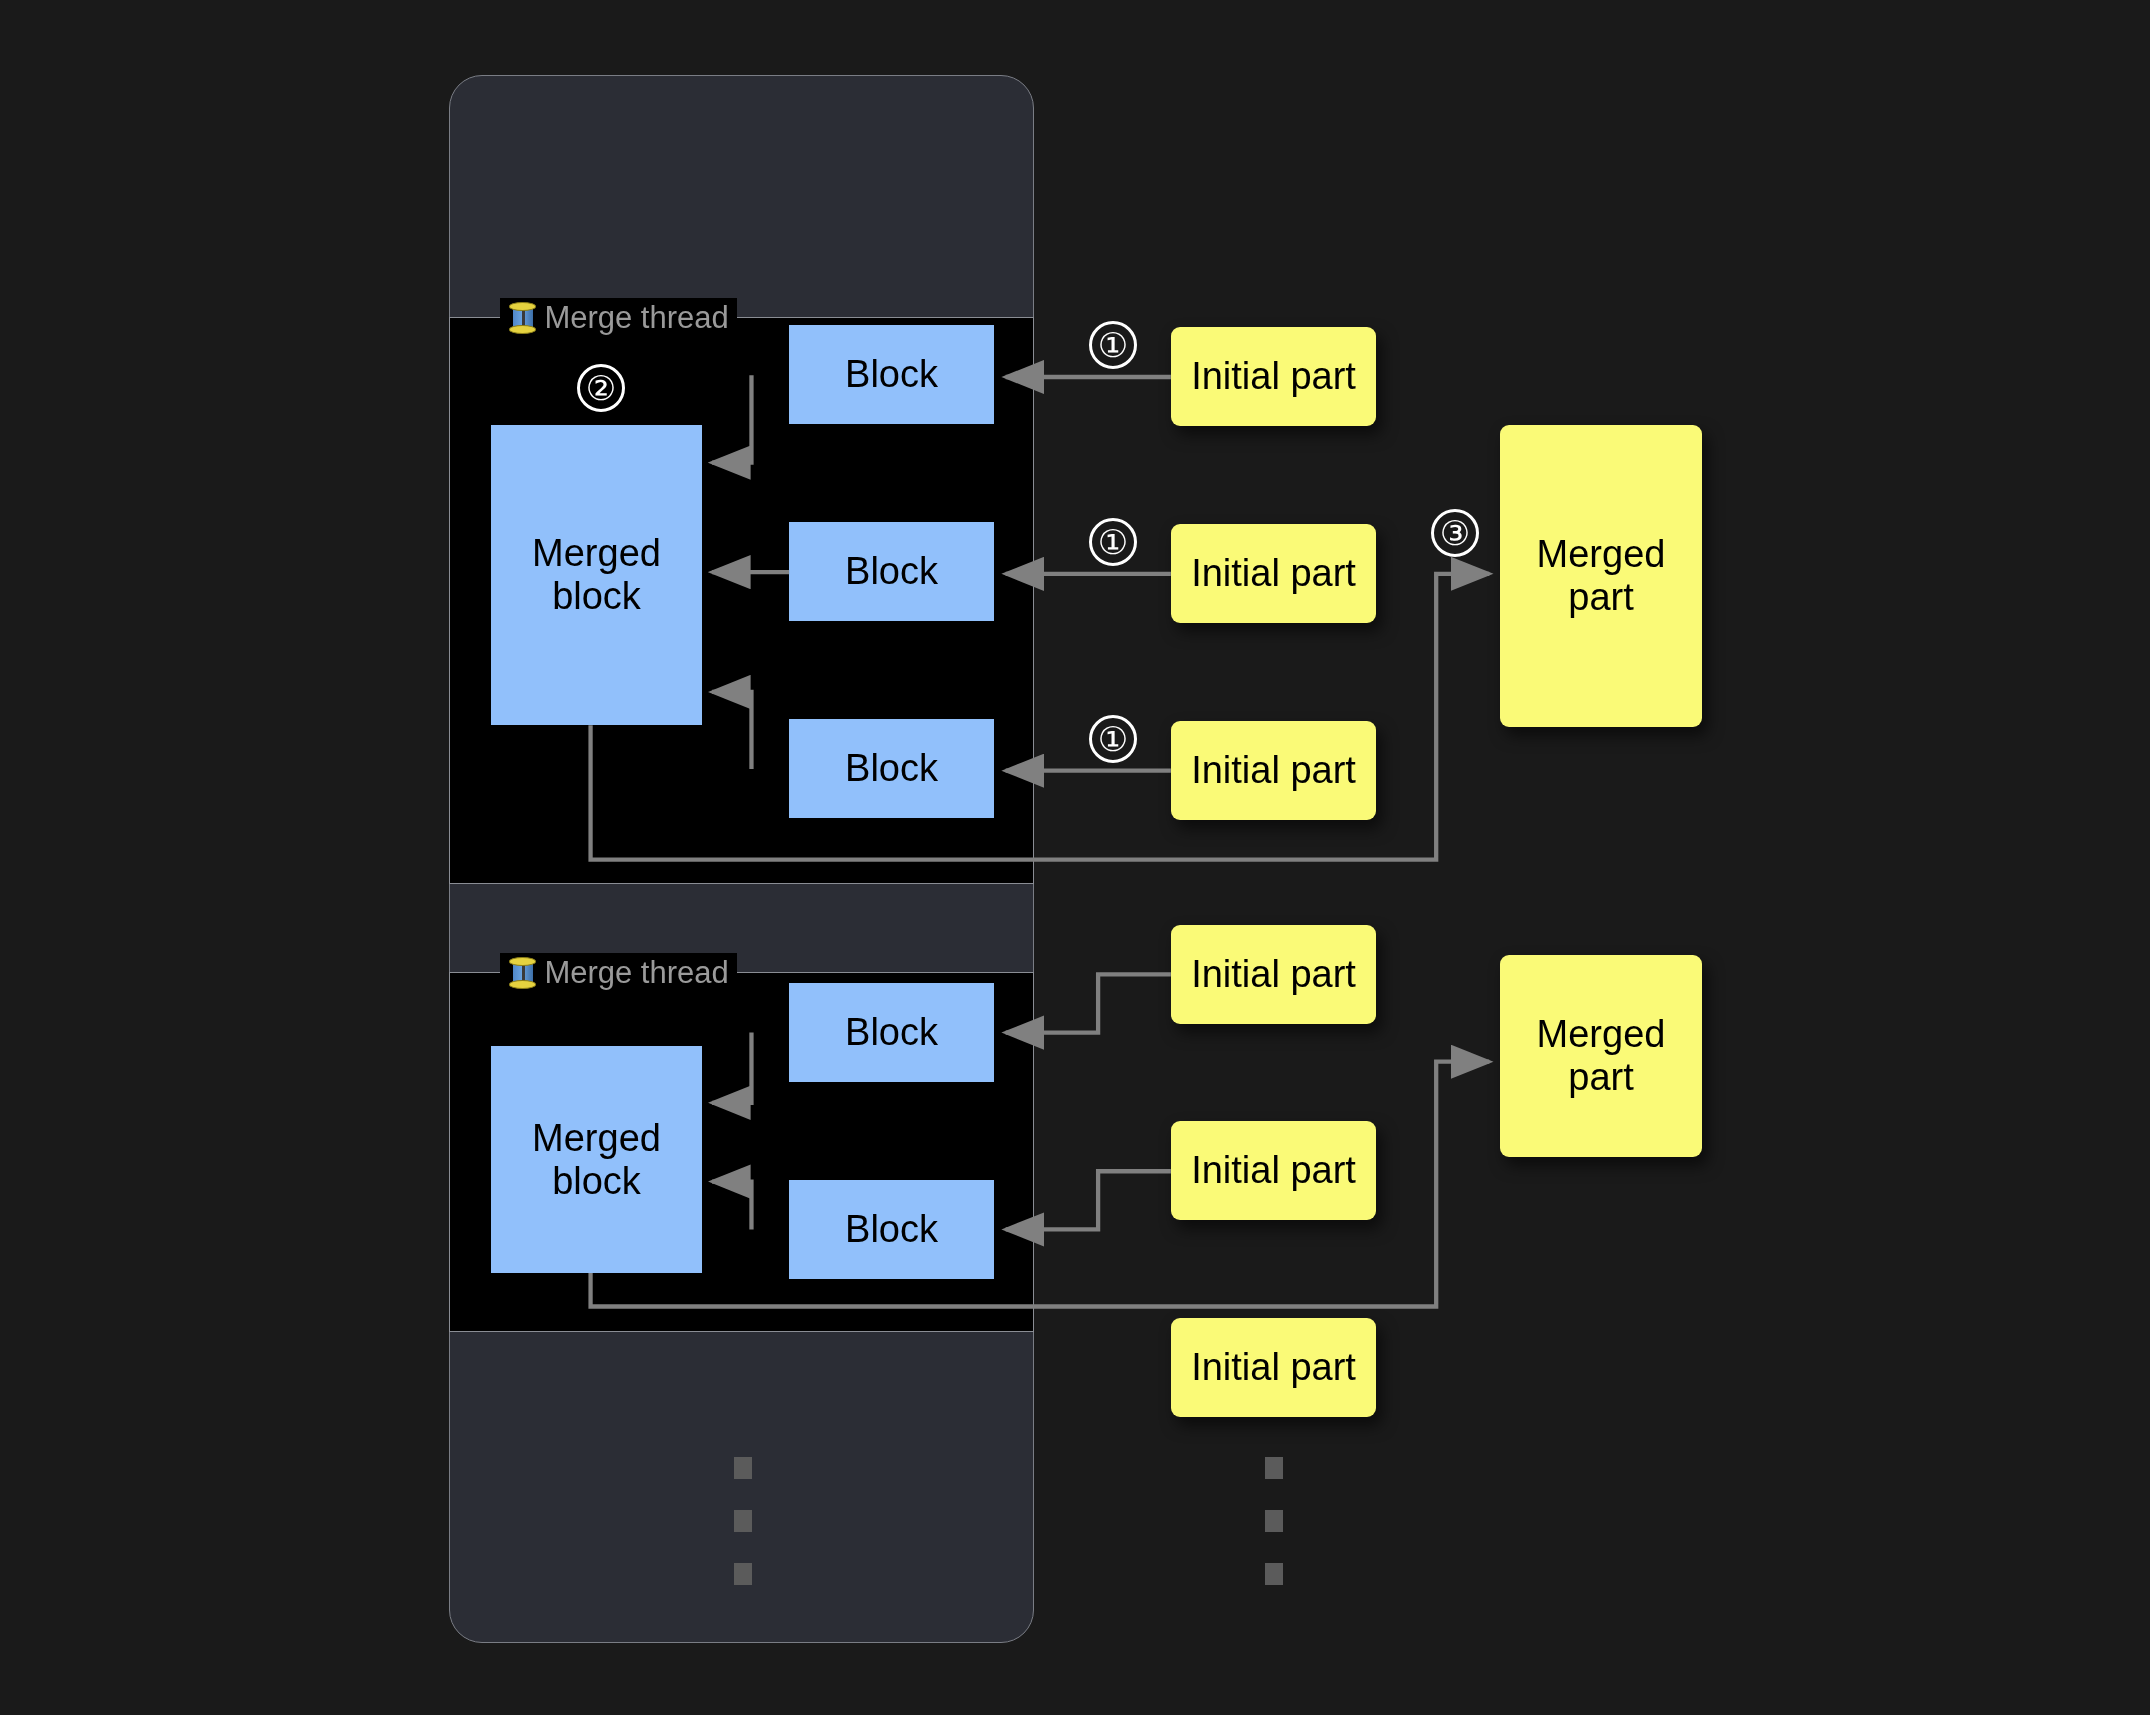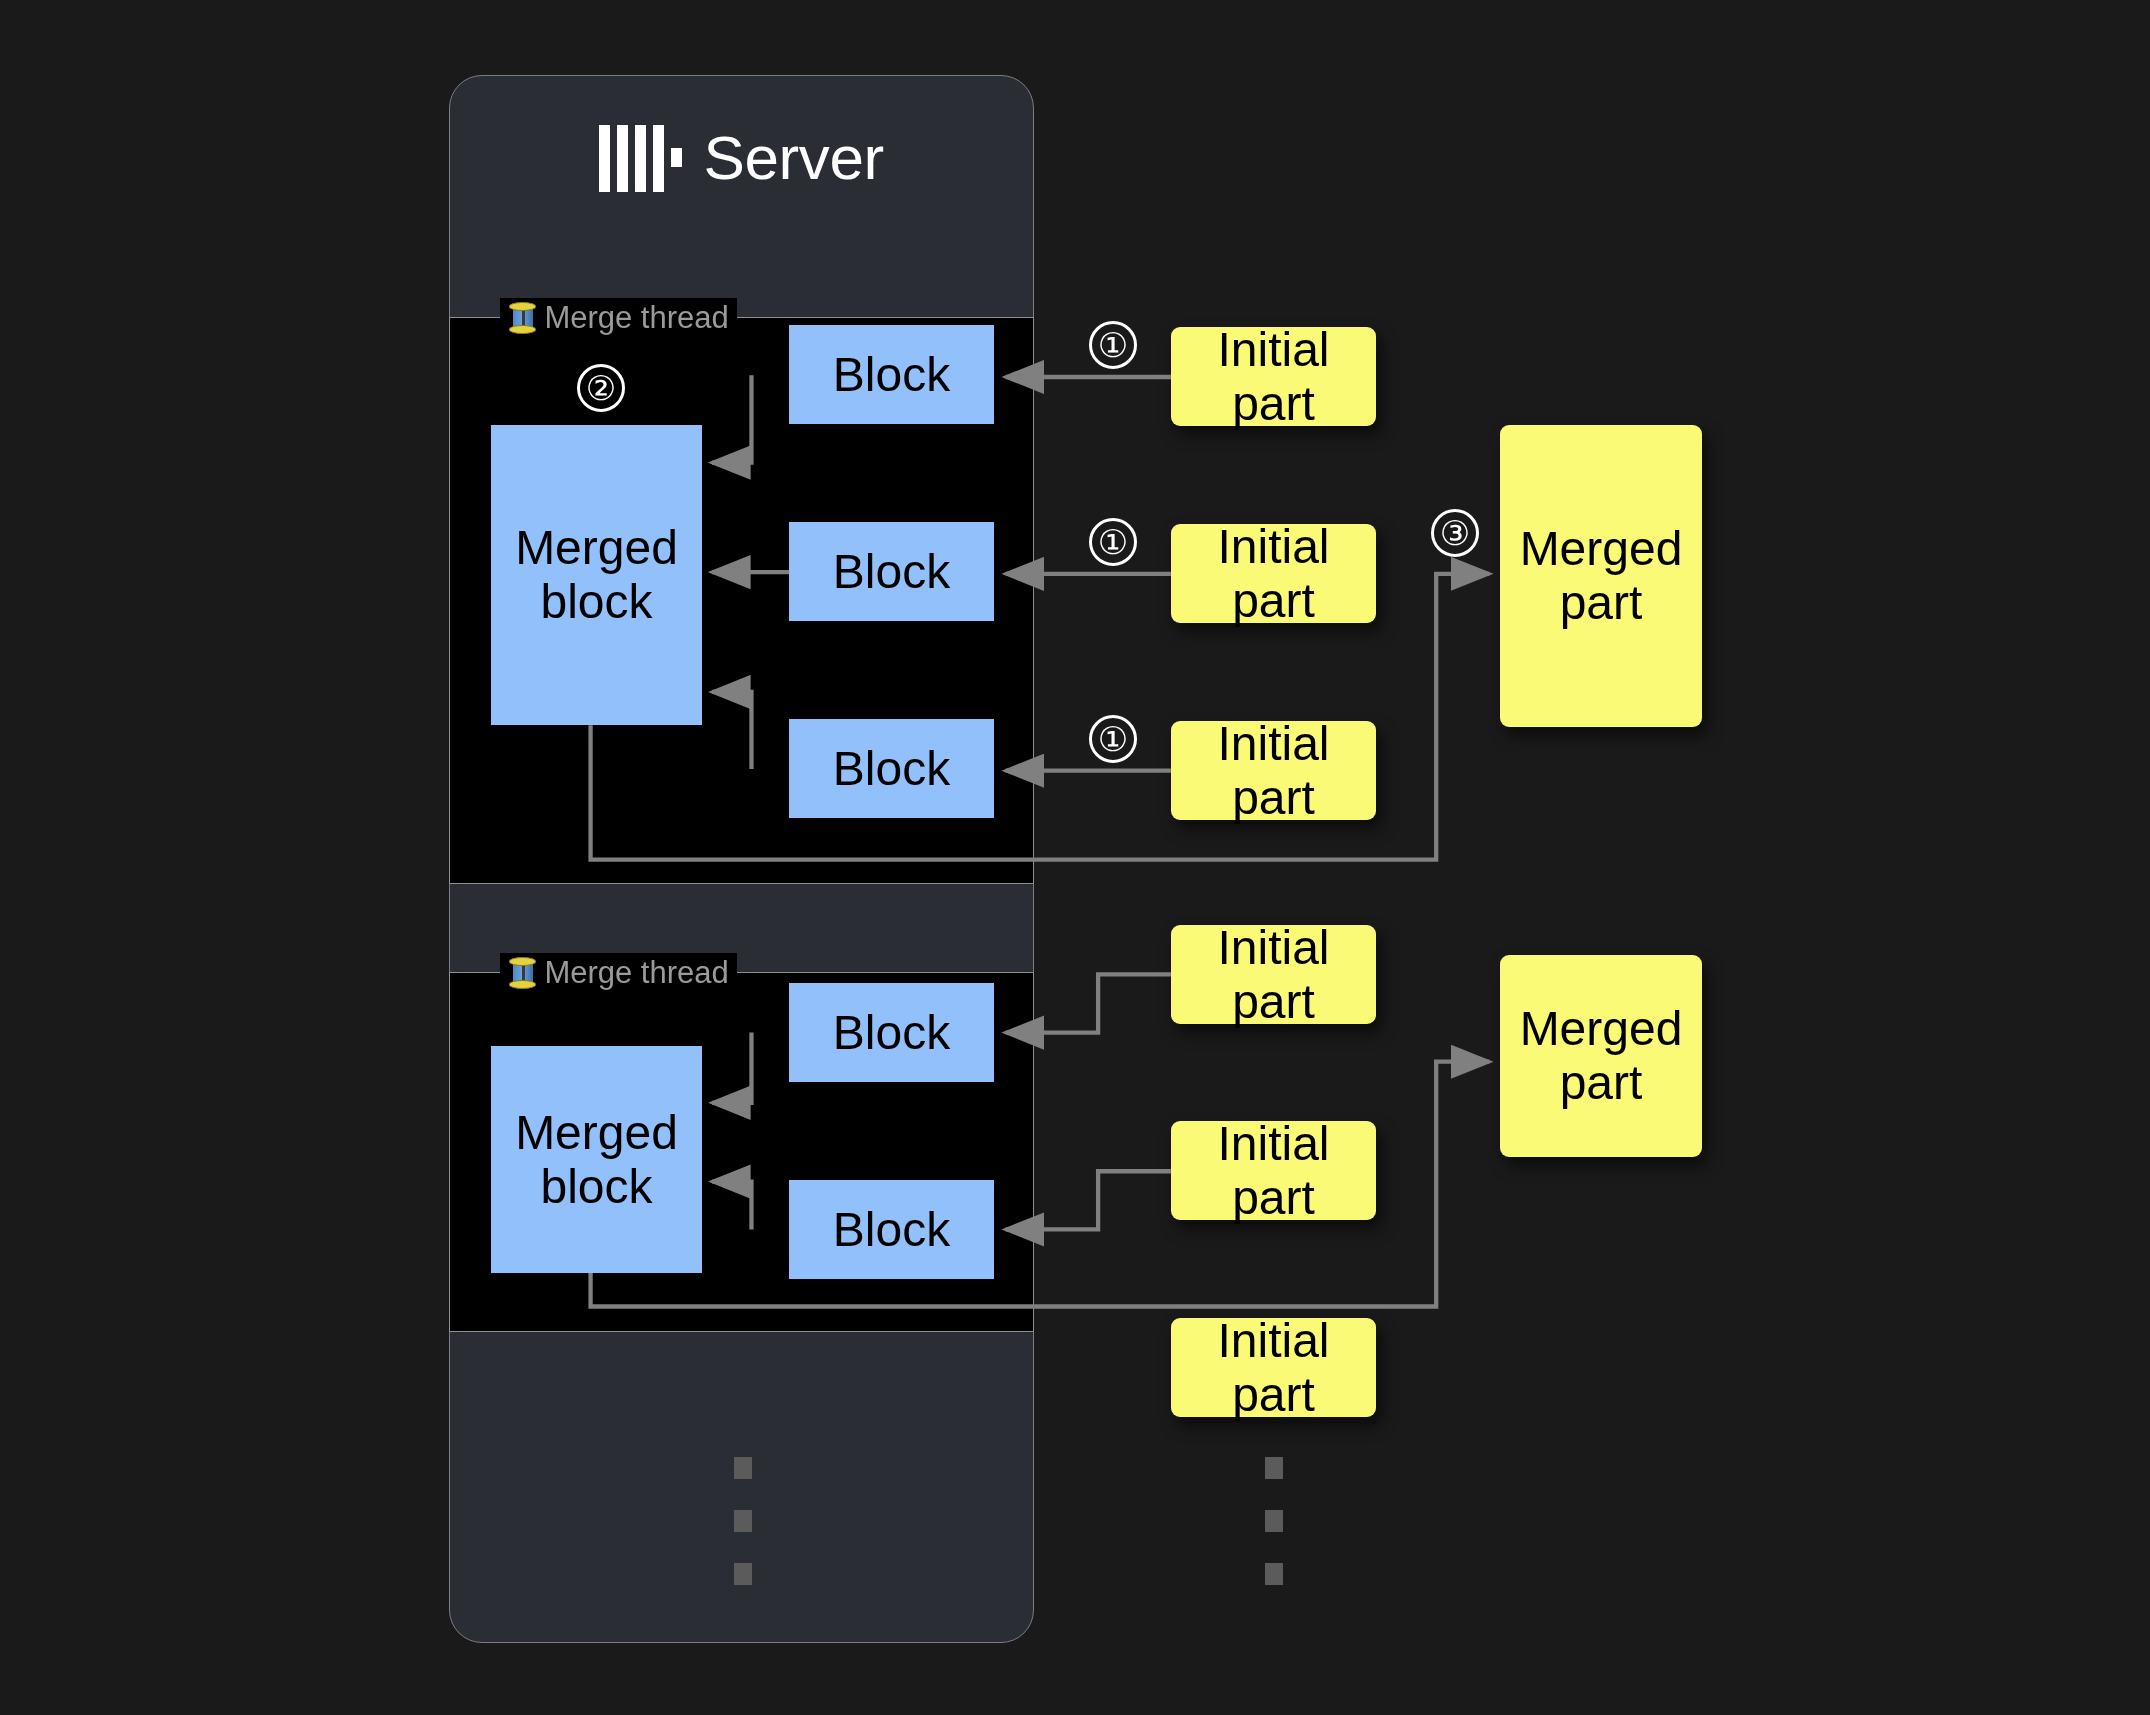"Server" div.server-title { html: <div> <span> <span></span> <span></span> <span></span> <span></span> <span></span> </span> <span>Server</span> </div> -> none }
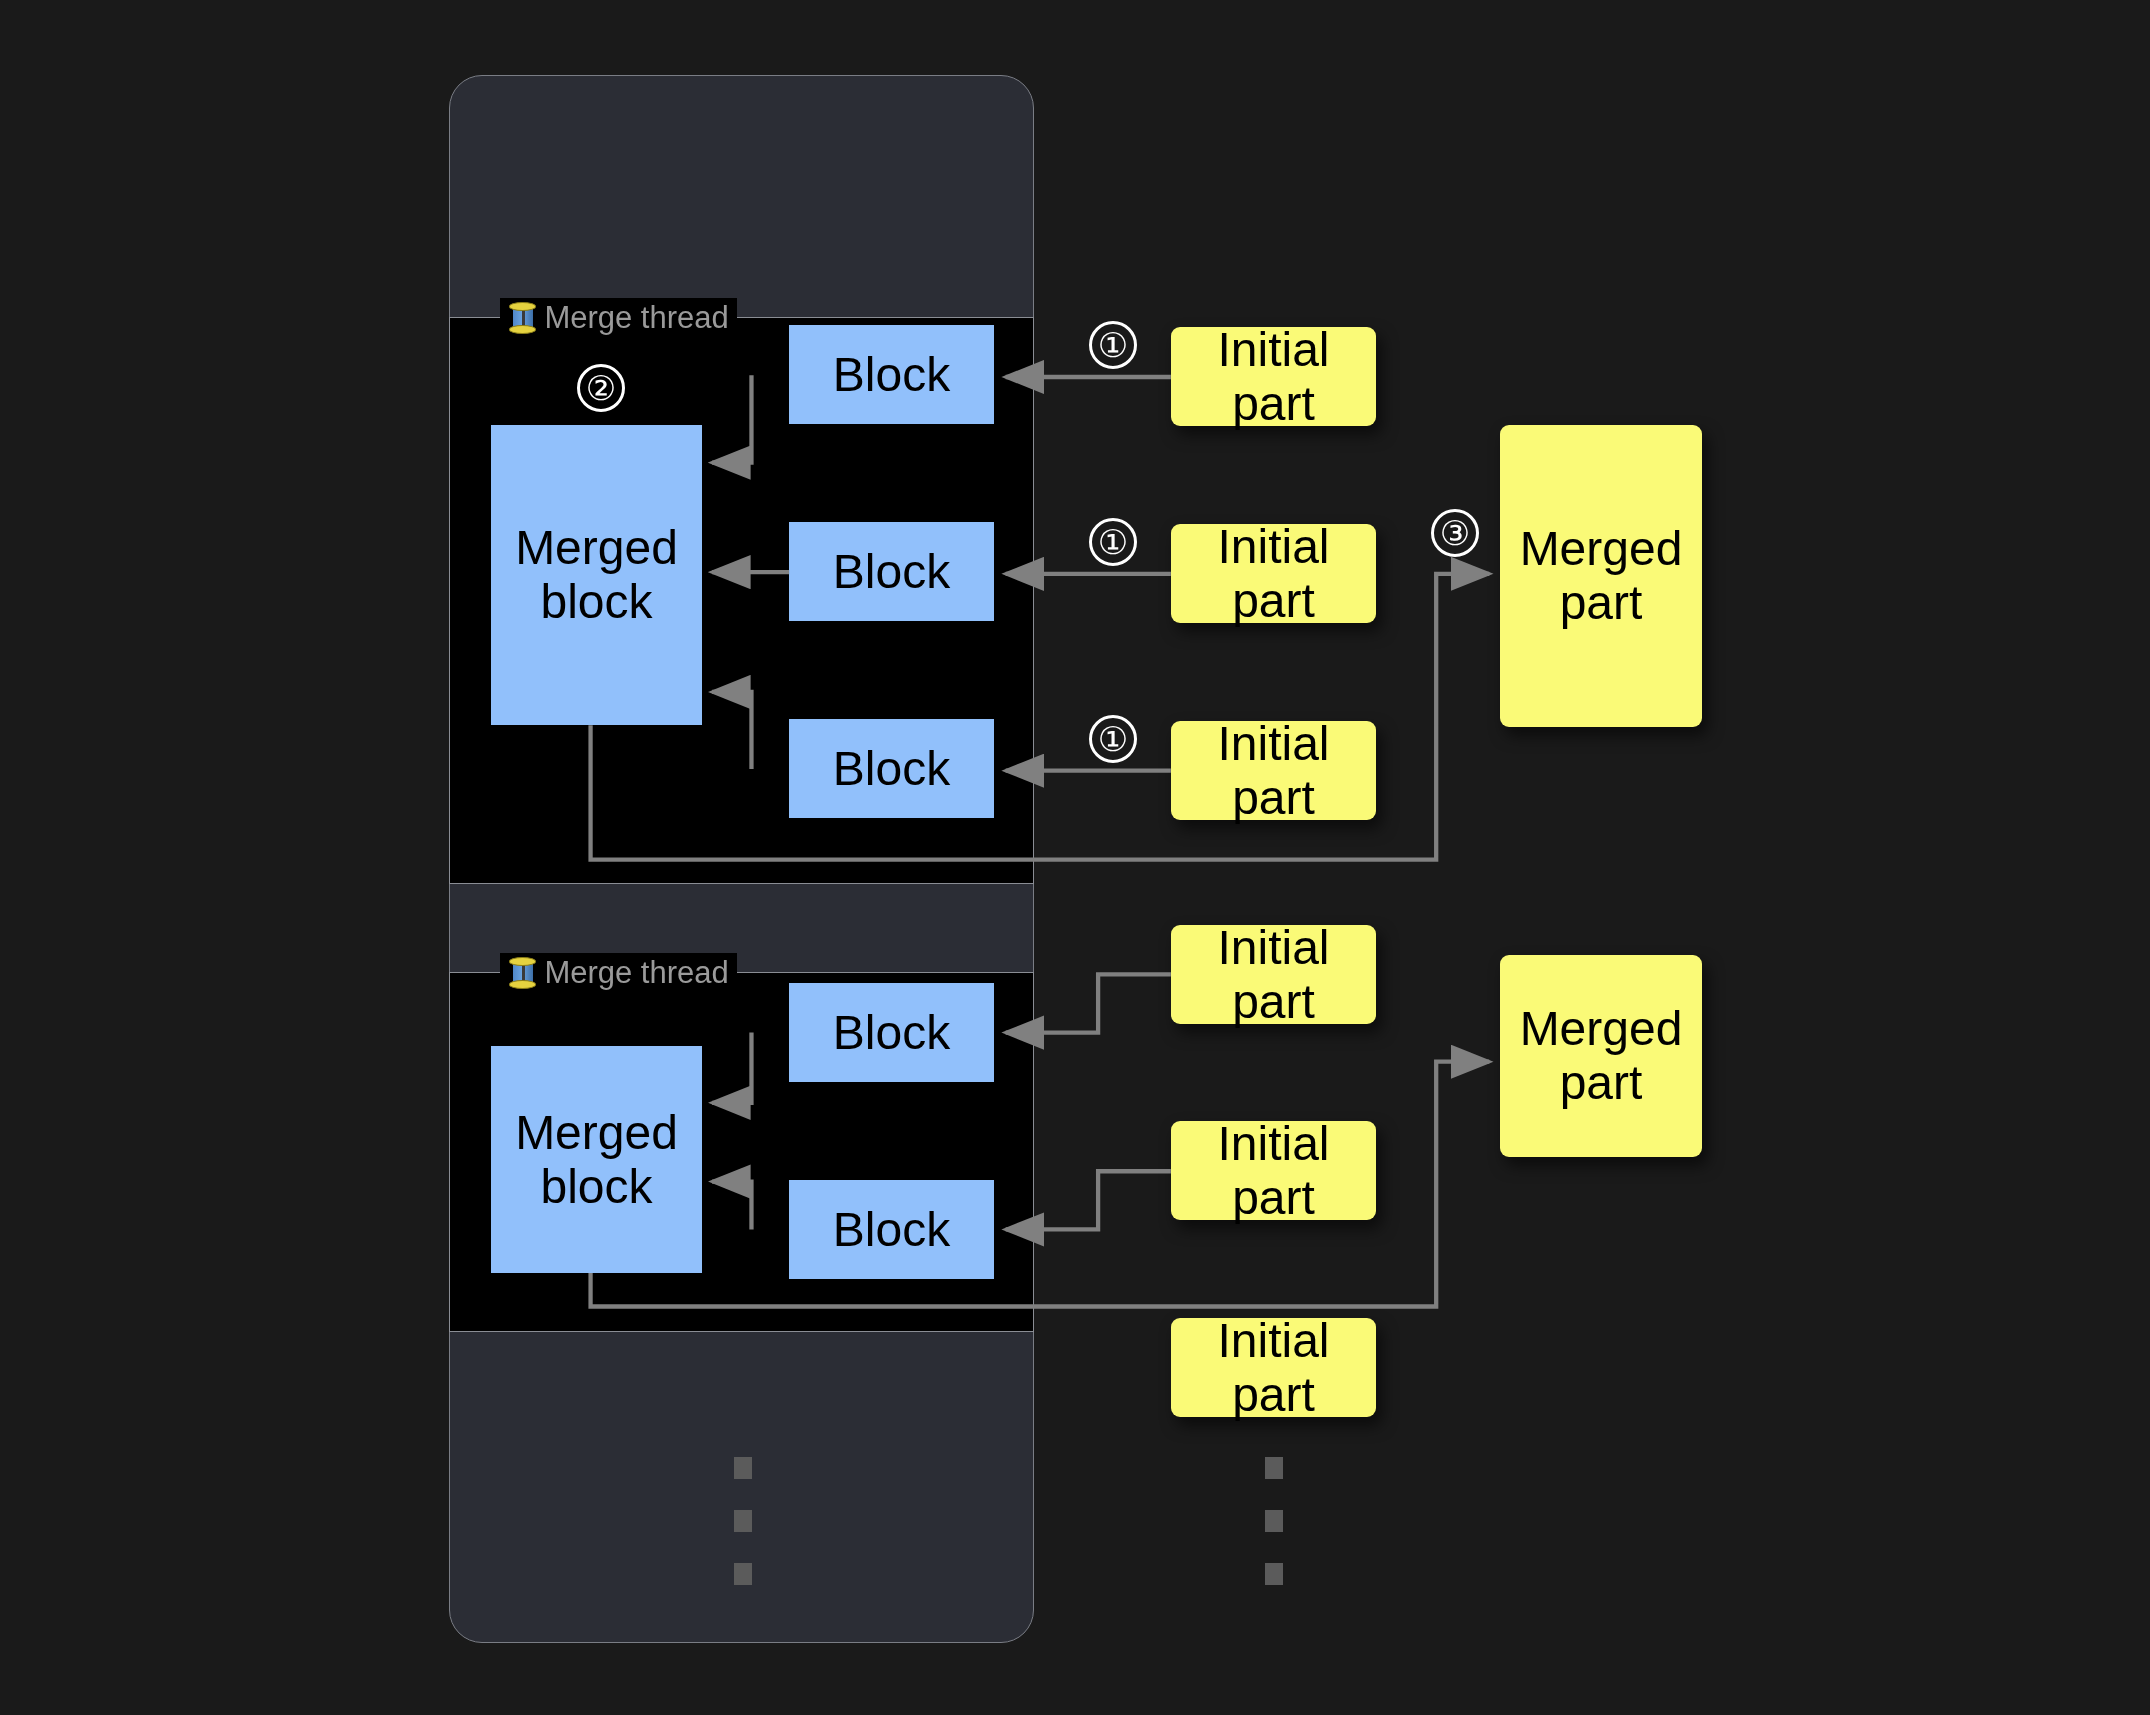"Block" .box { font-size: 48px -> 38px }
